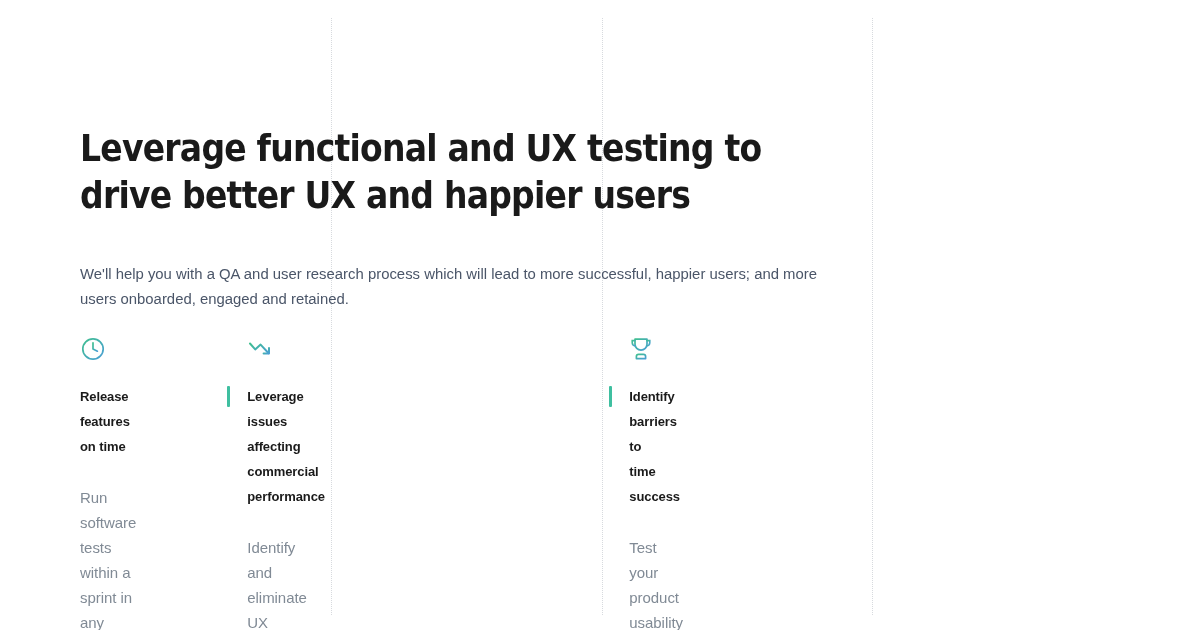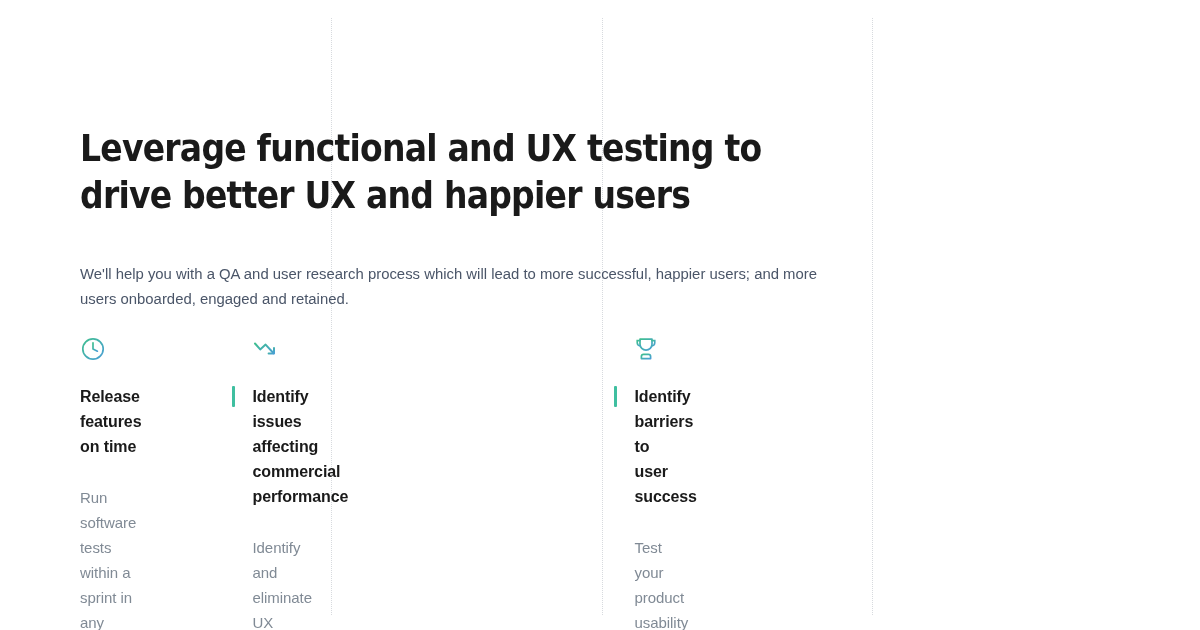"Release features on time" .card-heading { font-size: 16px -> 13px }
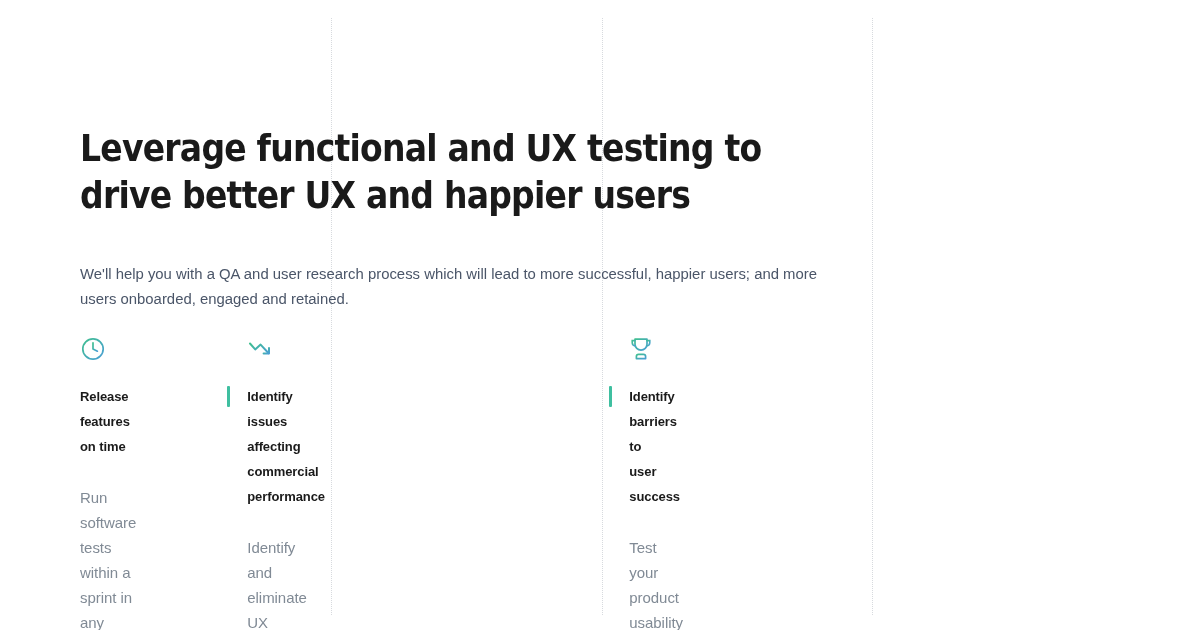"Identify issues affecting commercial" span { text: Identify -> Leverage }
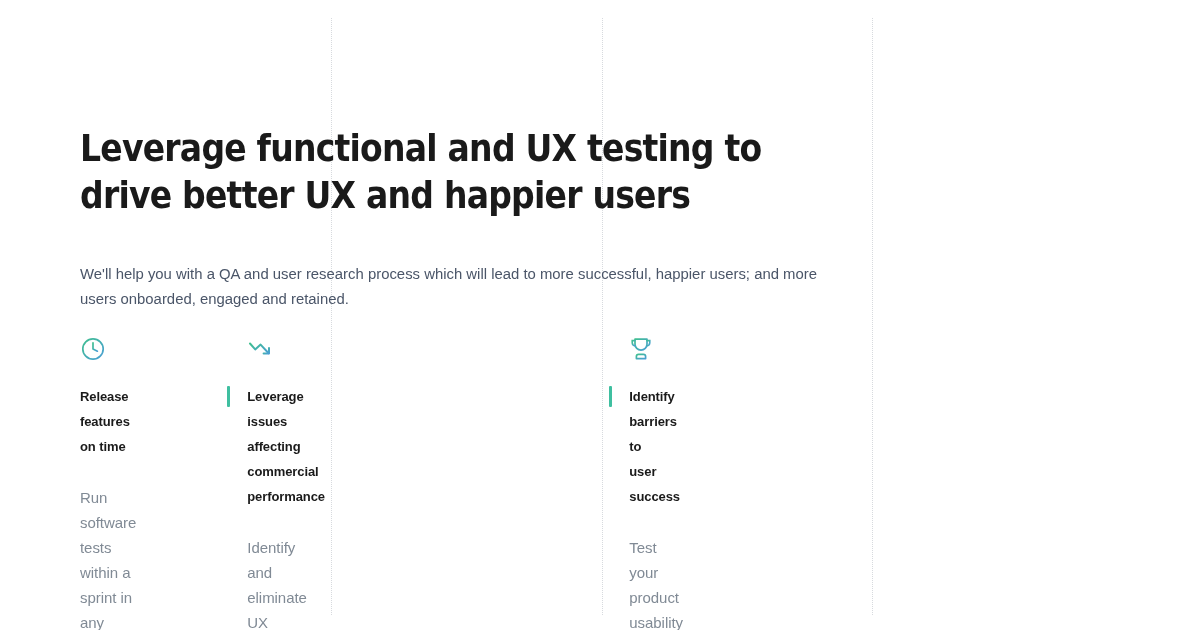"Identify barriers to user success" span { text: user -> time }
